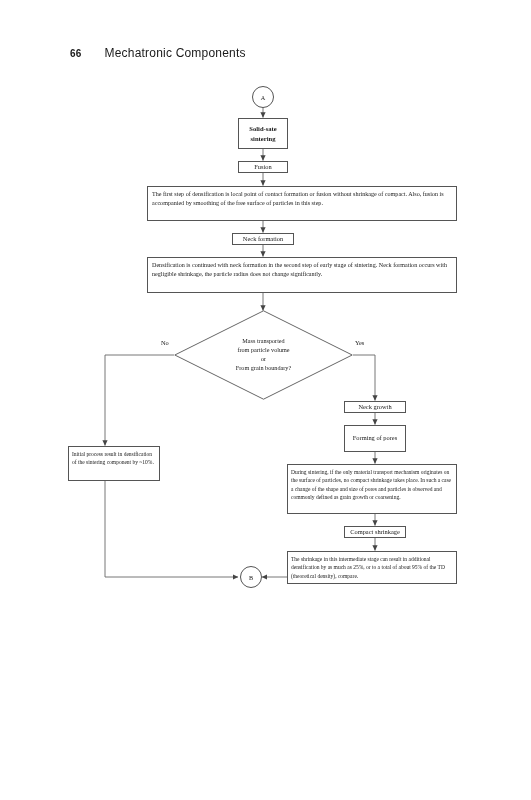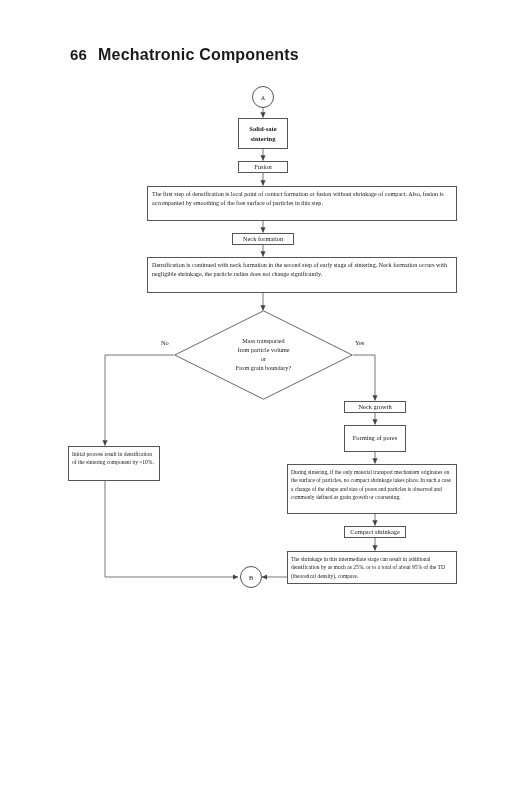"66" #page-header .folio { font-size: 15px -> 10px; margin-right: 11px -> 23px }
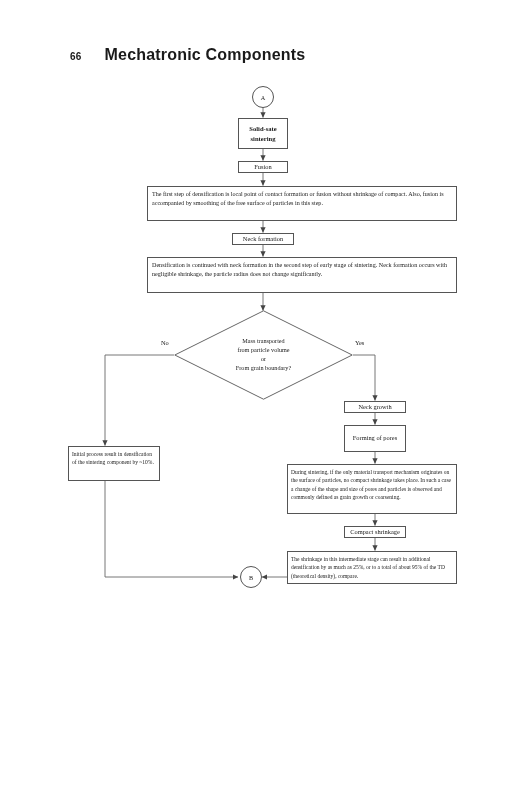"Mechatronic Components" #page-header .title { font-size: 16px -> 12px; font-weight: bold -> normal }
